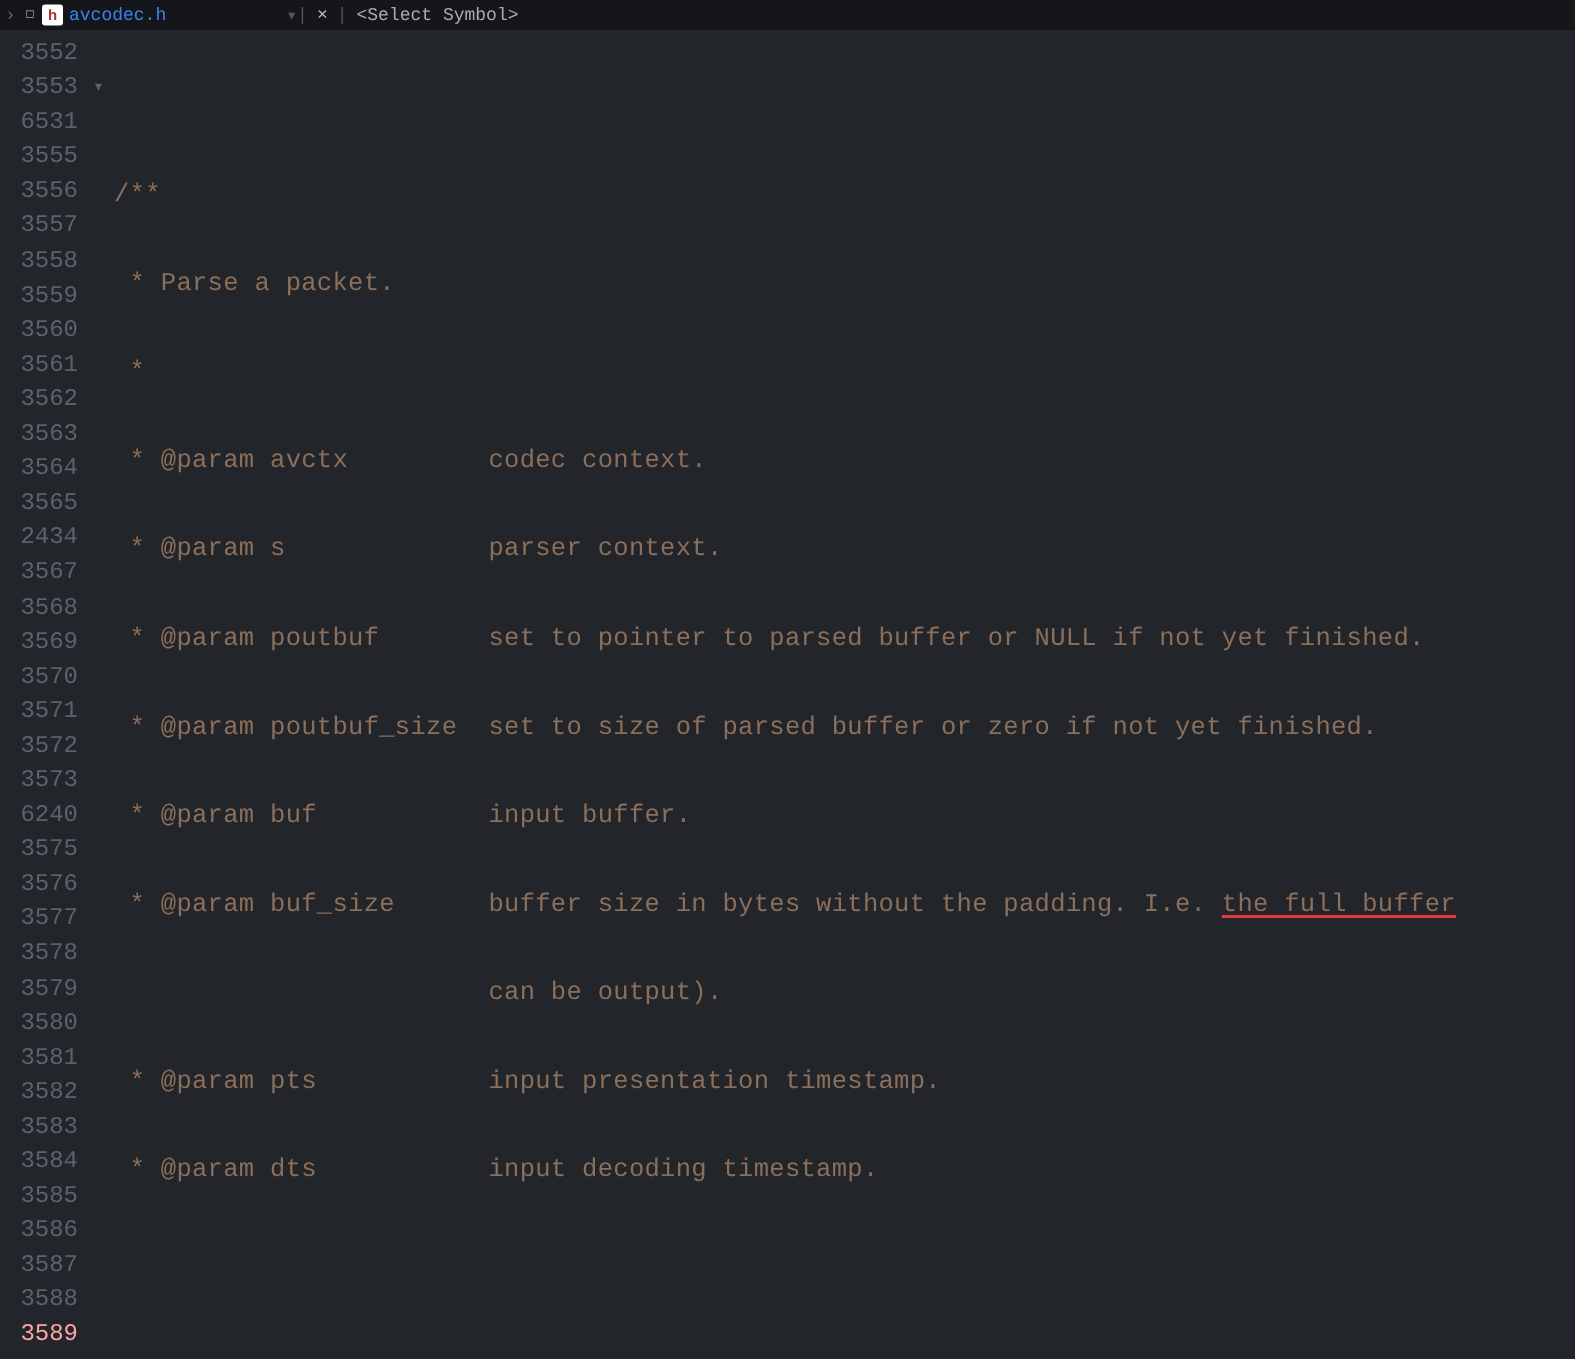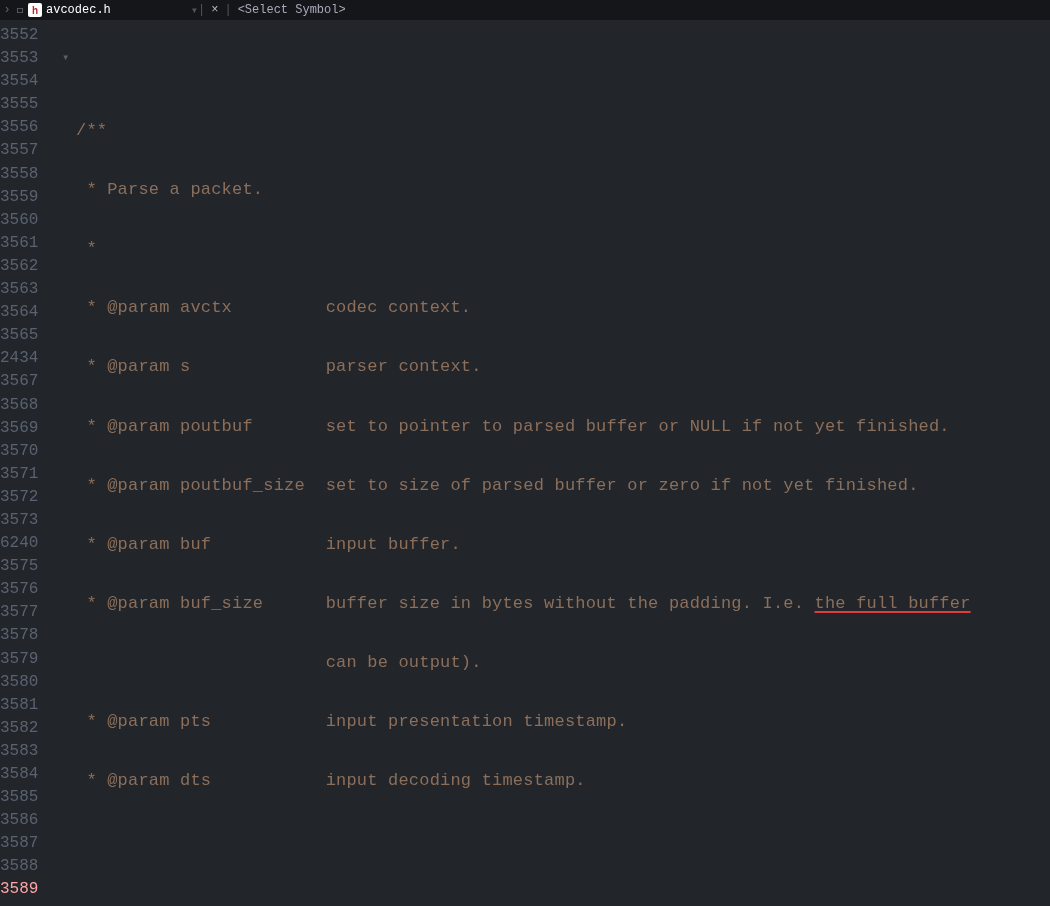"avcodec.h" .tabbar .tabname { color: #ffffff -> #3b82f6 }
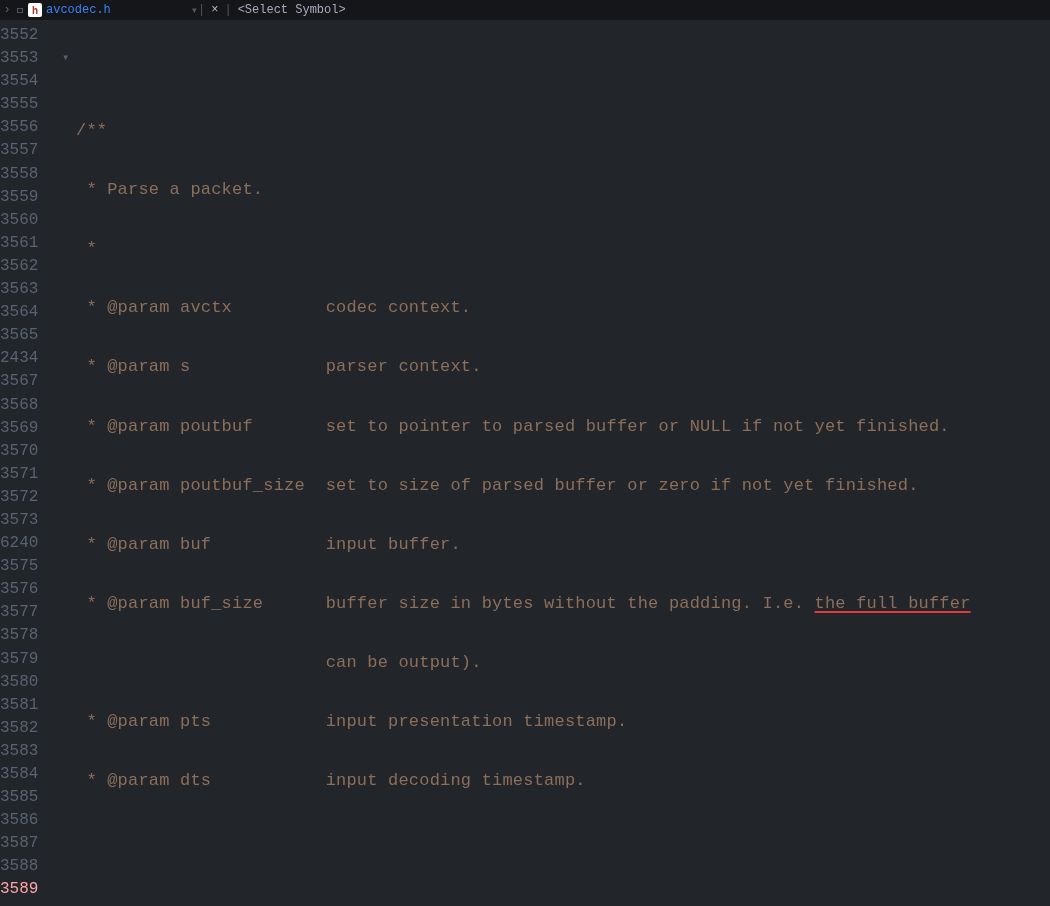"3552" .gutter .ln { text-align: left -> right }
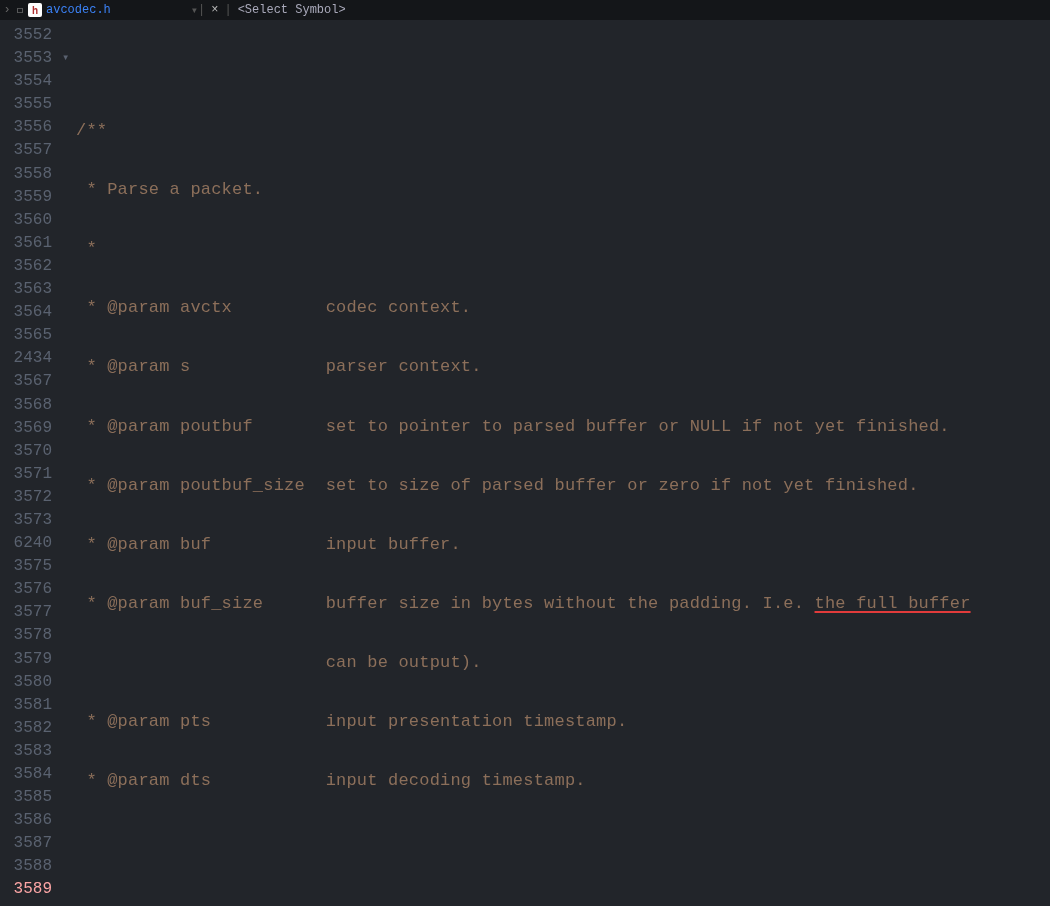"3554" div.ln { text: 3554 -> 6531 }
